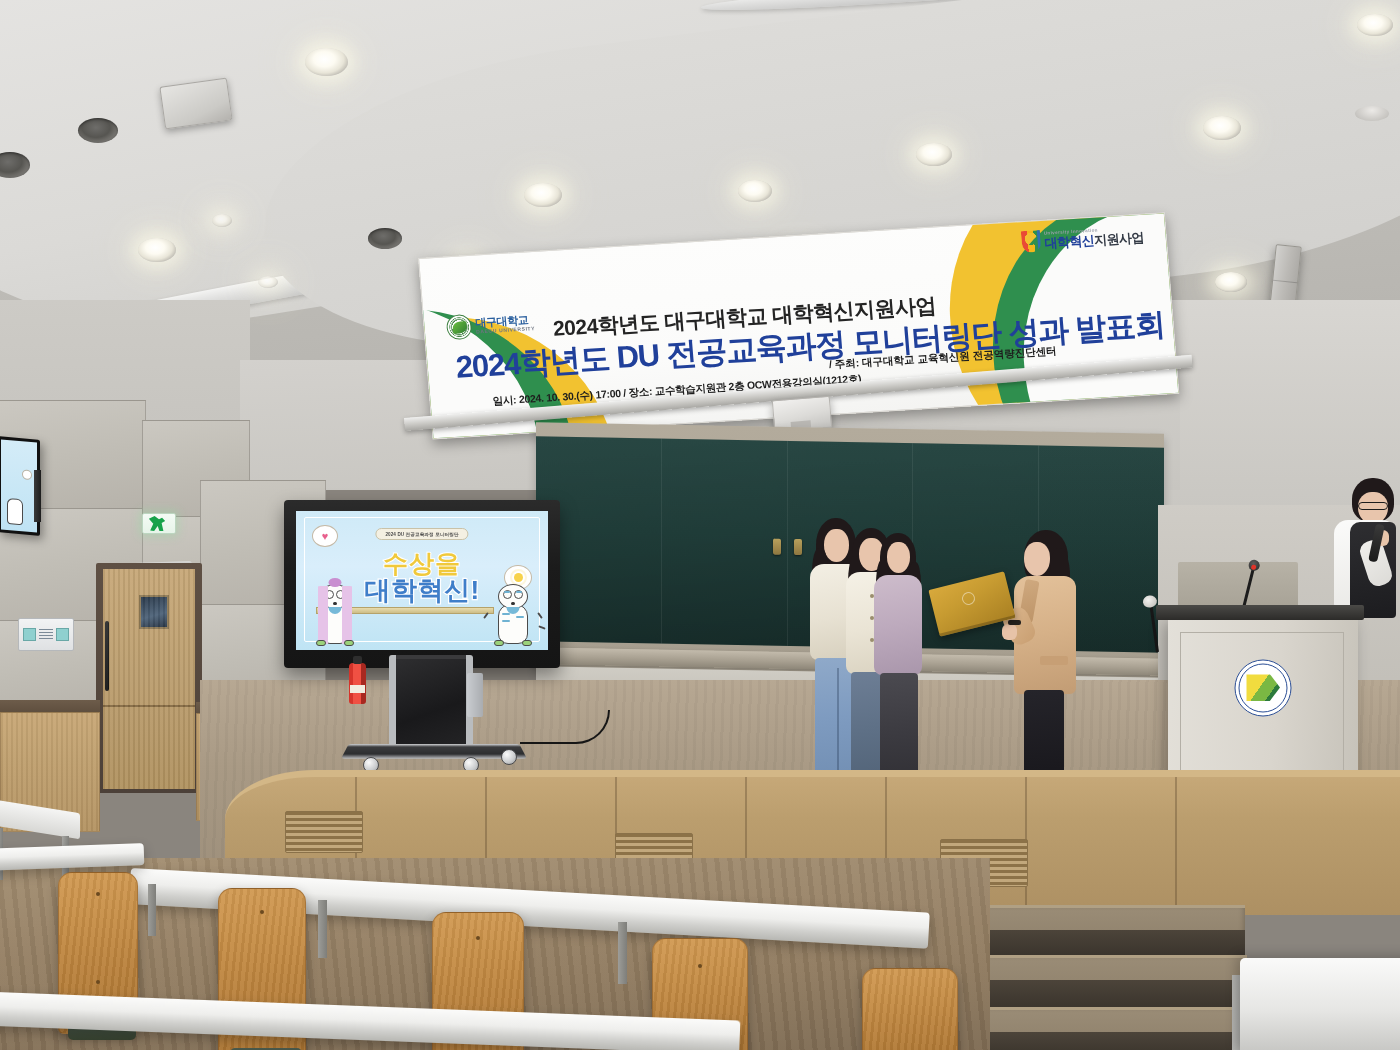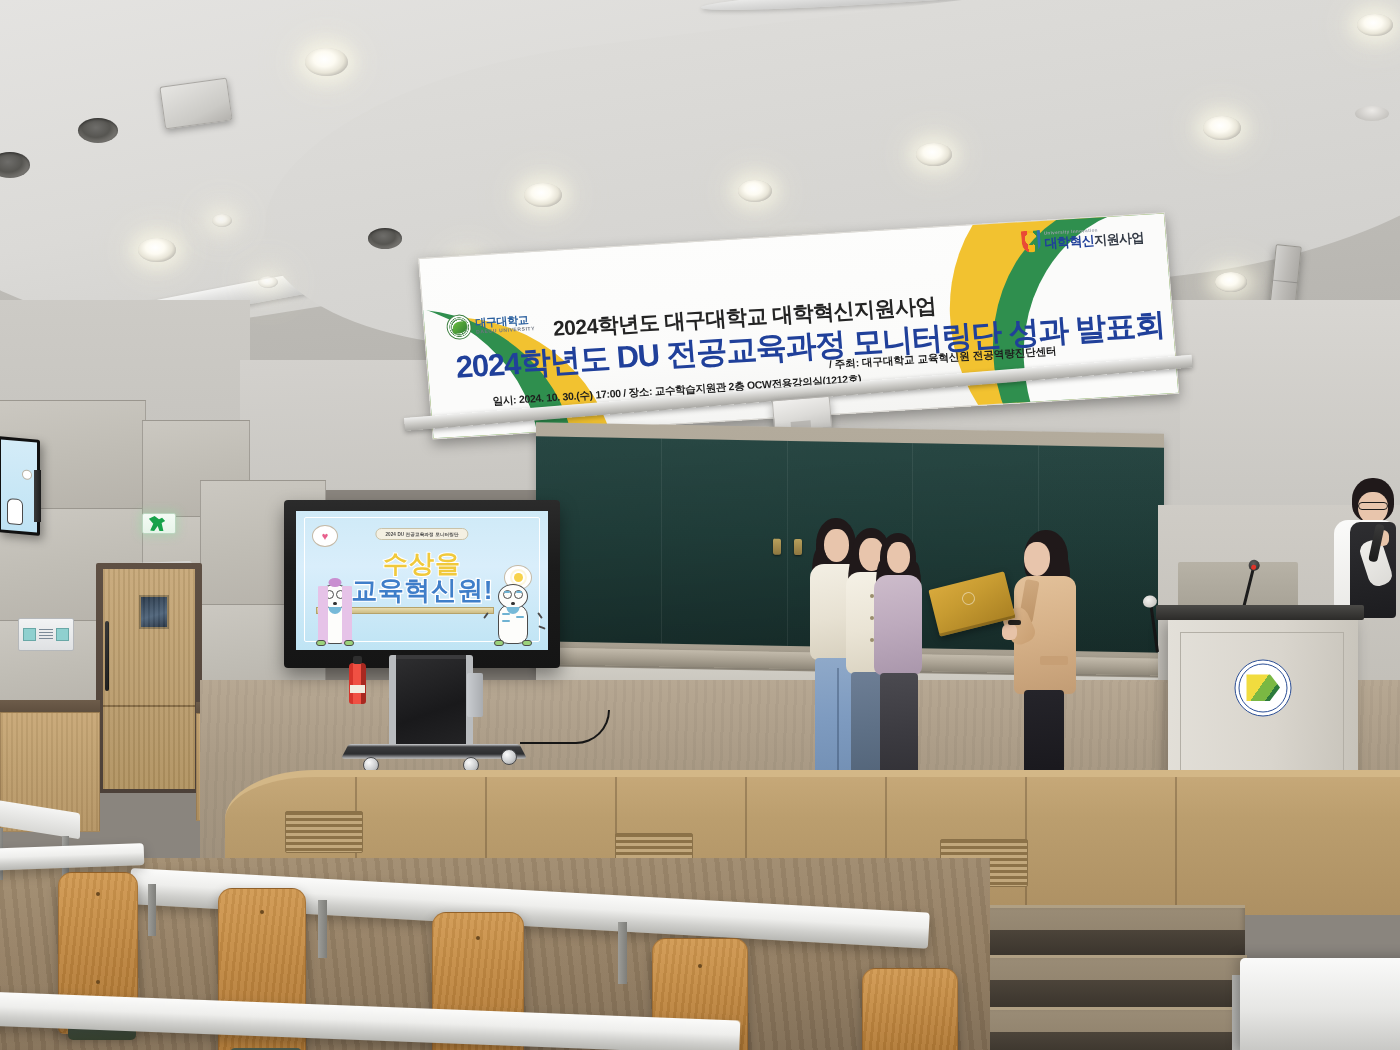"교육혁신원!" div.t2 { text: 교육혁신원 -> 대학혁신 }
